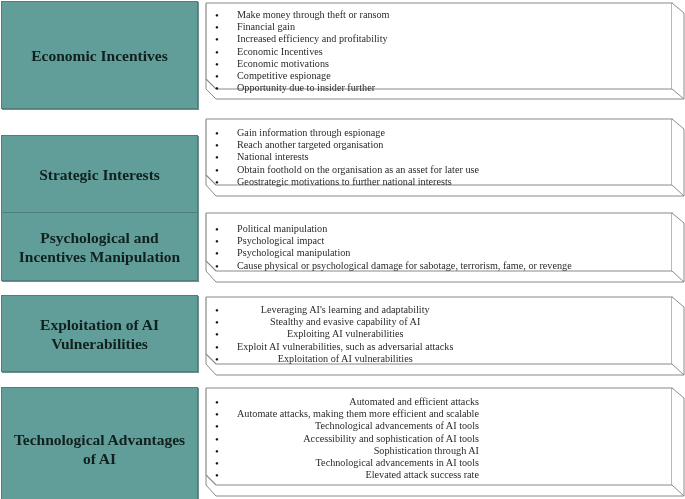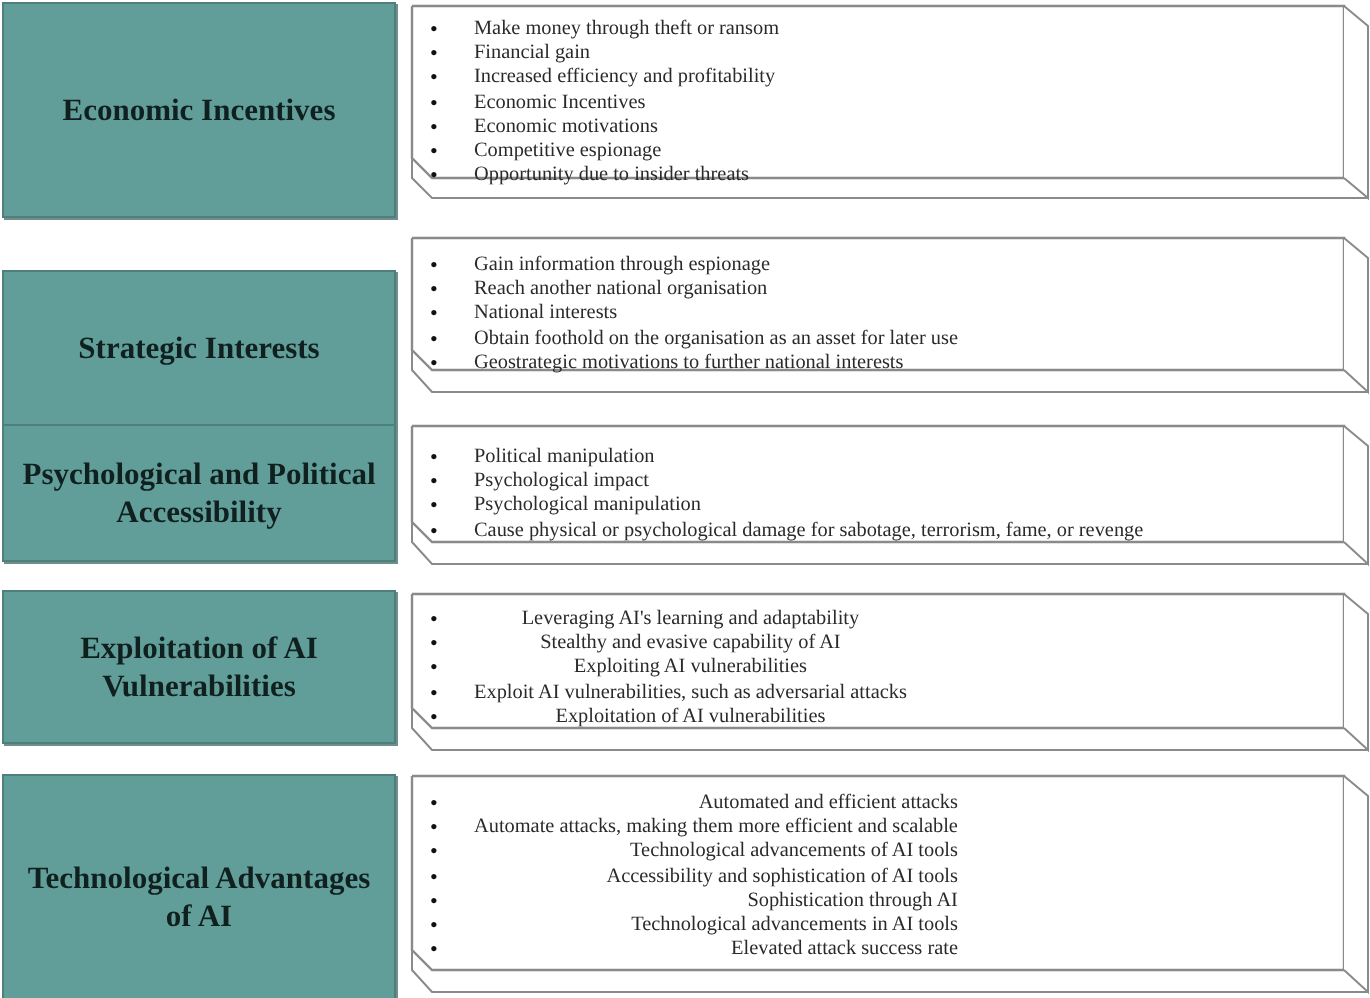"Opportunity due to insider threats" li { text: threats -> further }
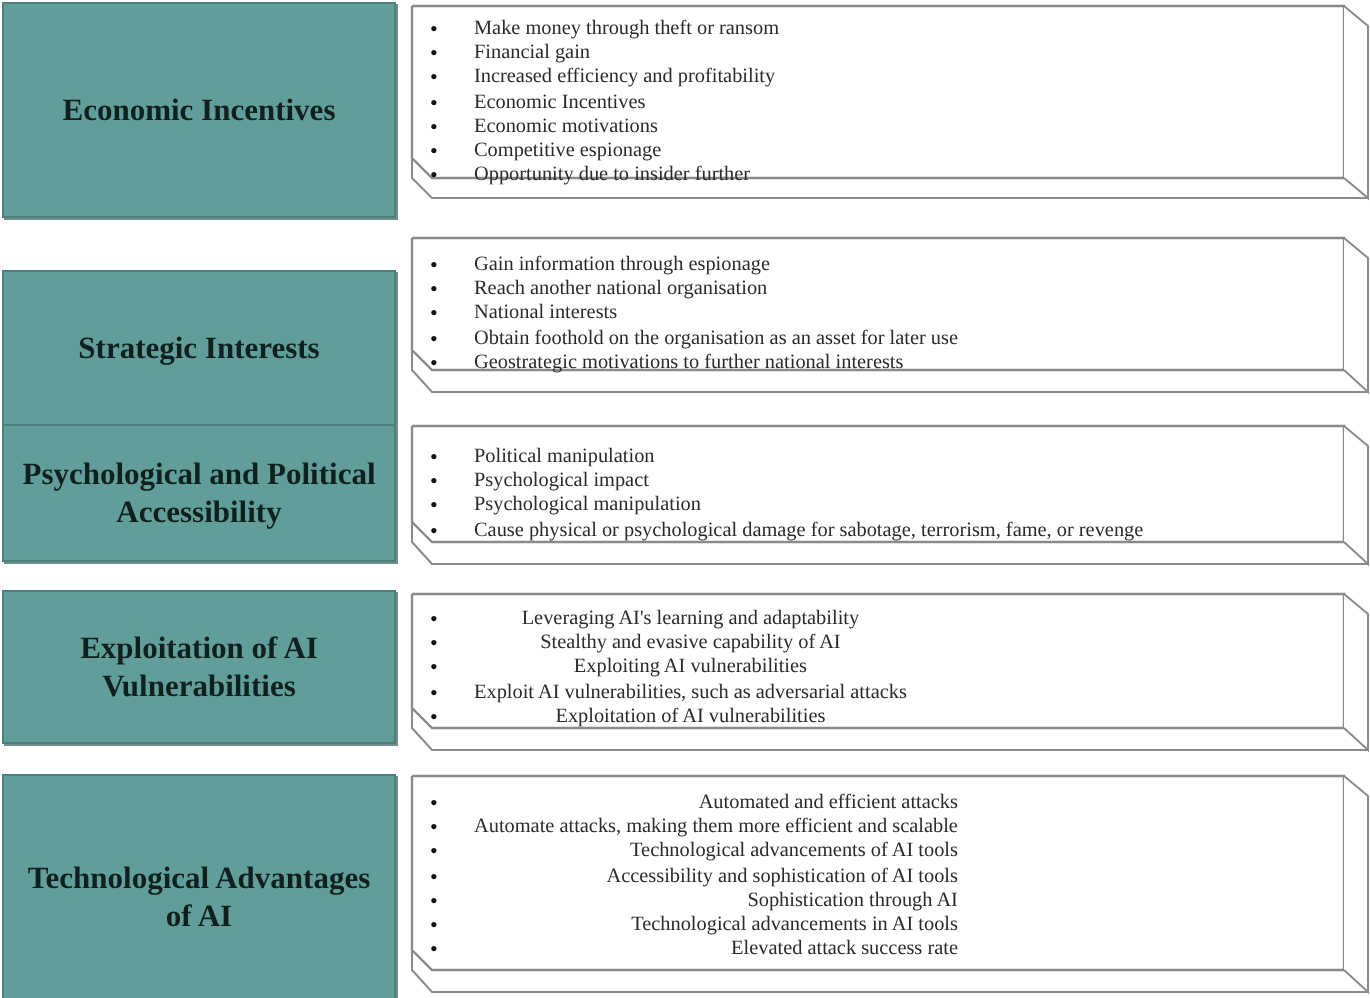"Reach another national organisation" li { text: national -> targeted }
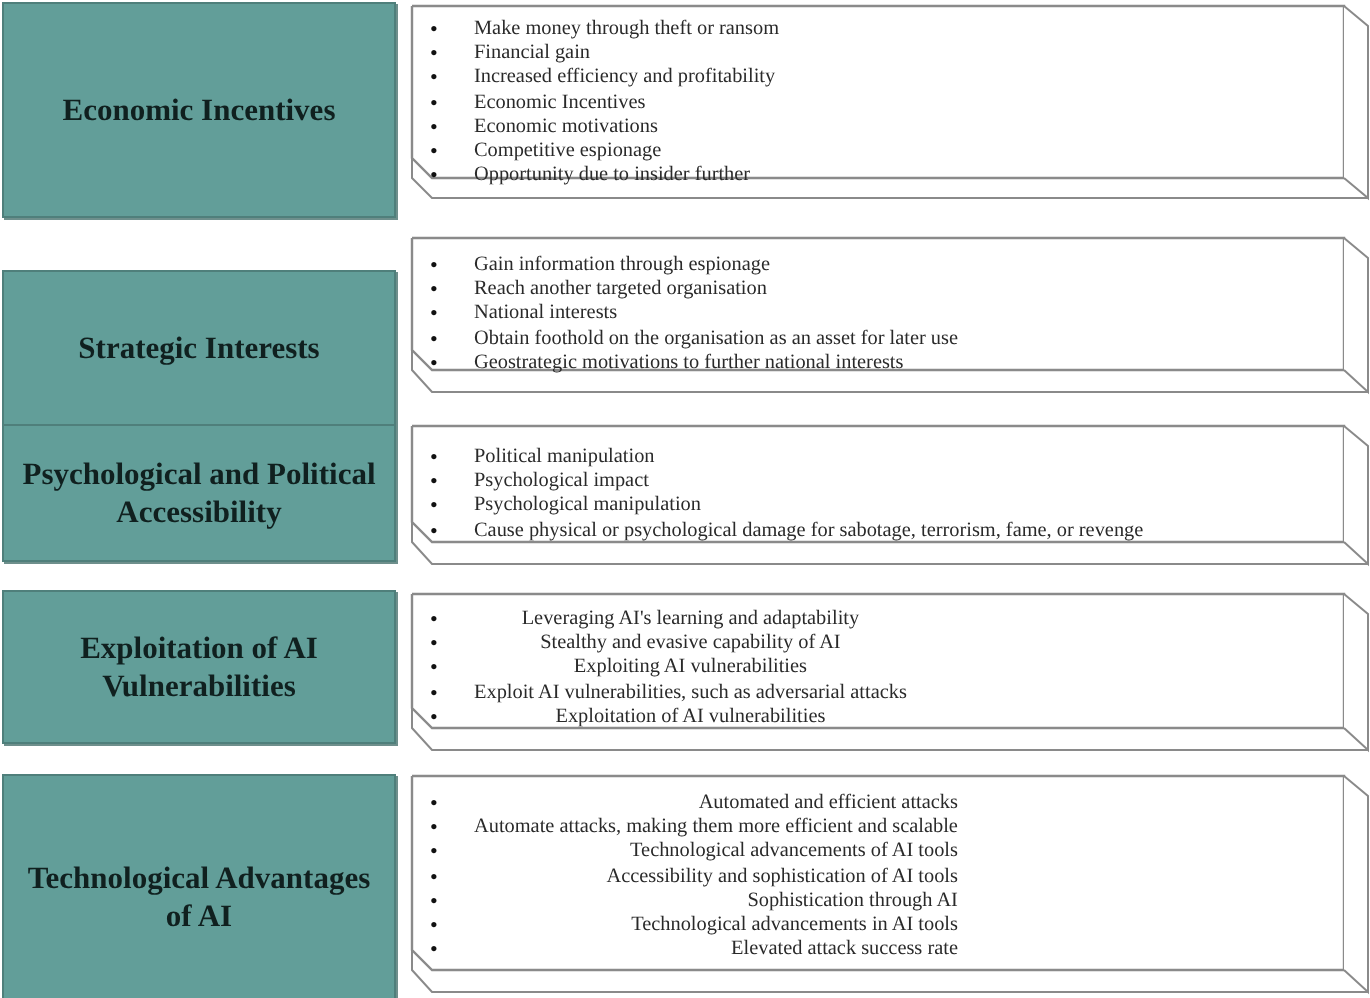"Psychological and Political" span { text: Political Accessibility -> Incentives Manipulation }
